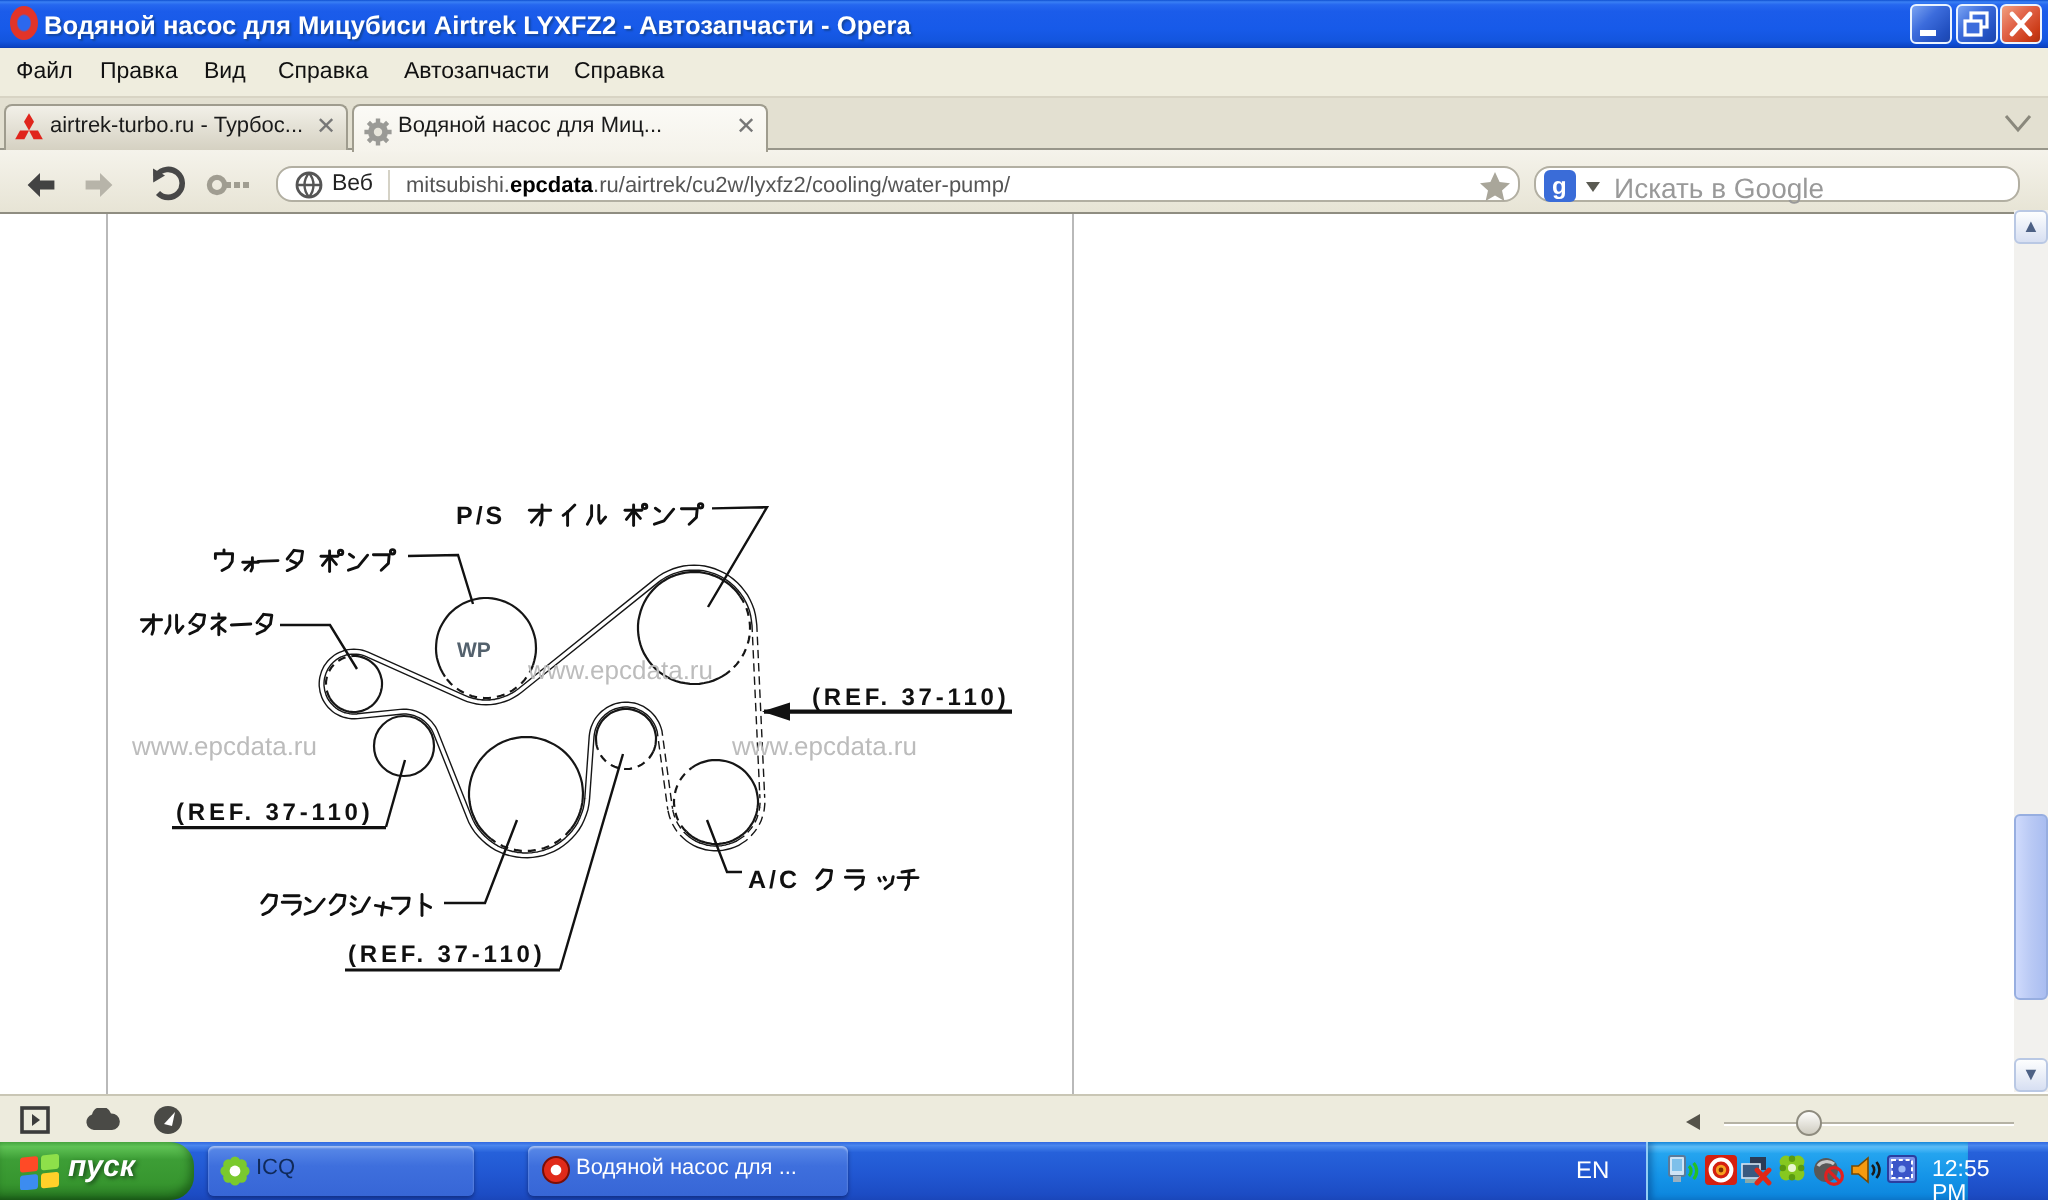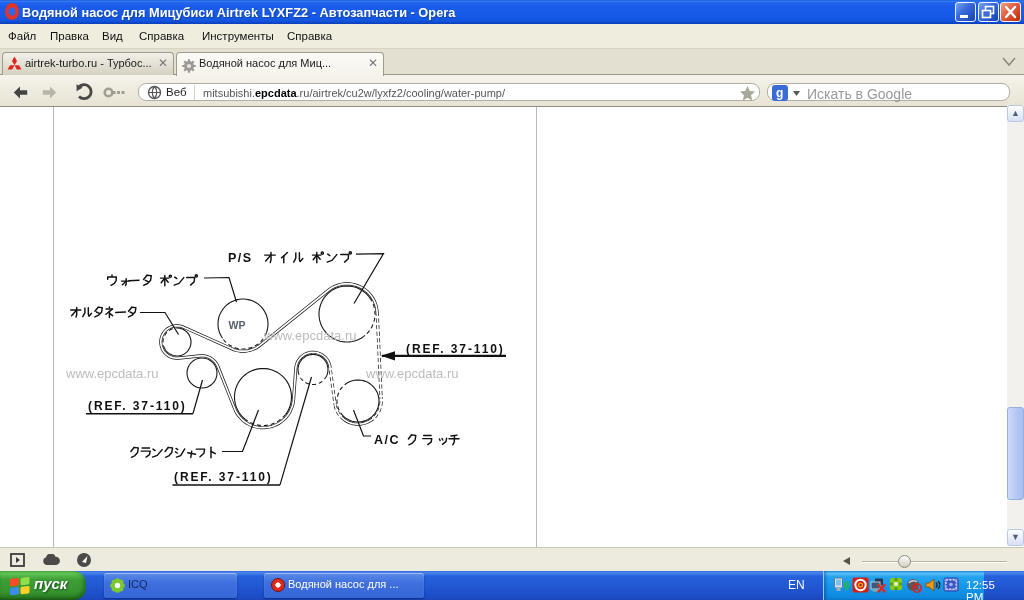"Инструменты" span { text: Инструменты -> Автозапчасти }
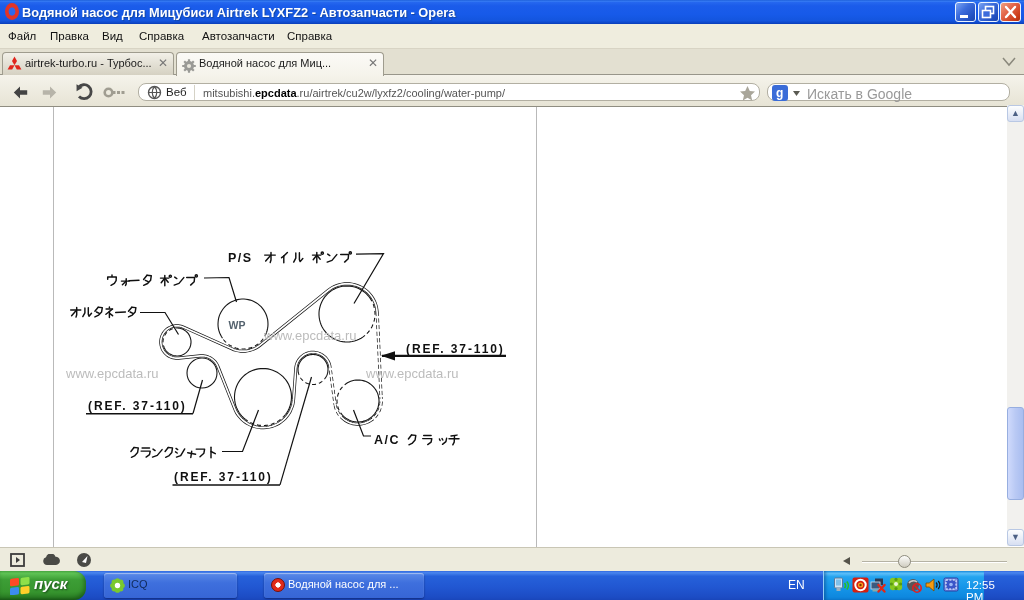"пуск" #startbtn { width: 86px -> 97px }
